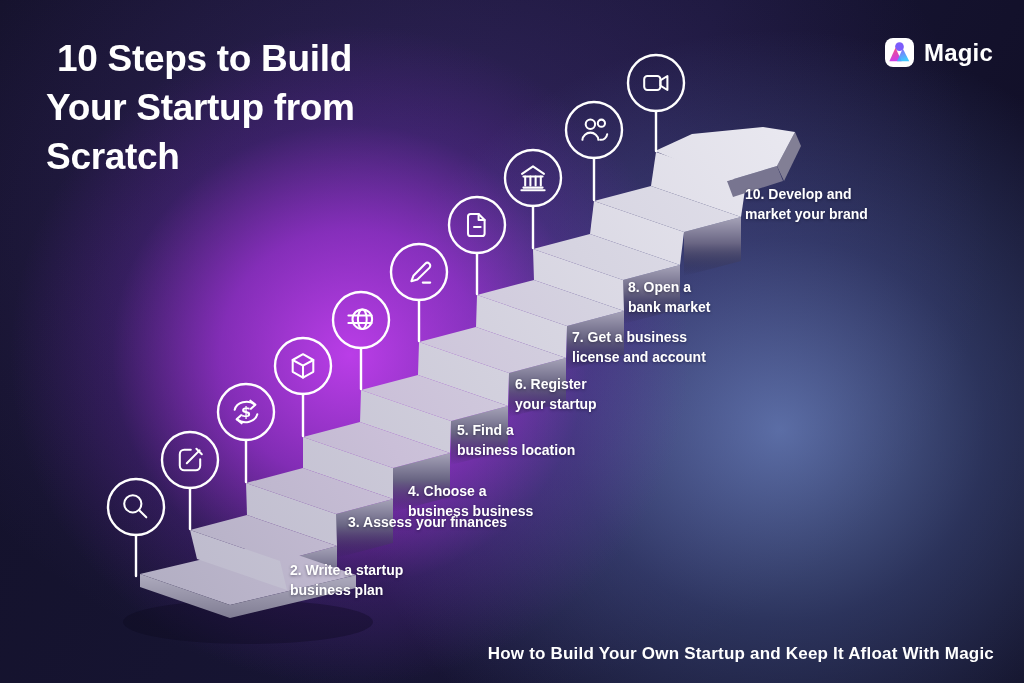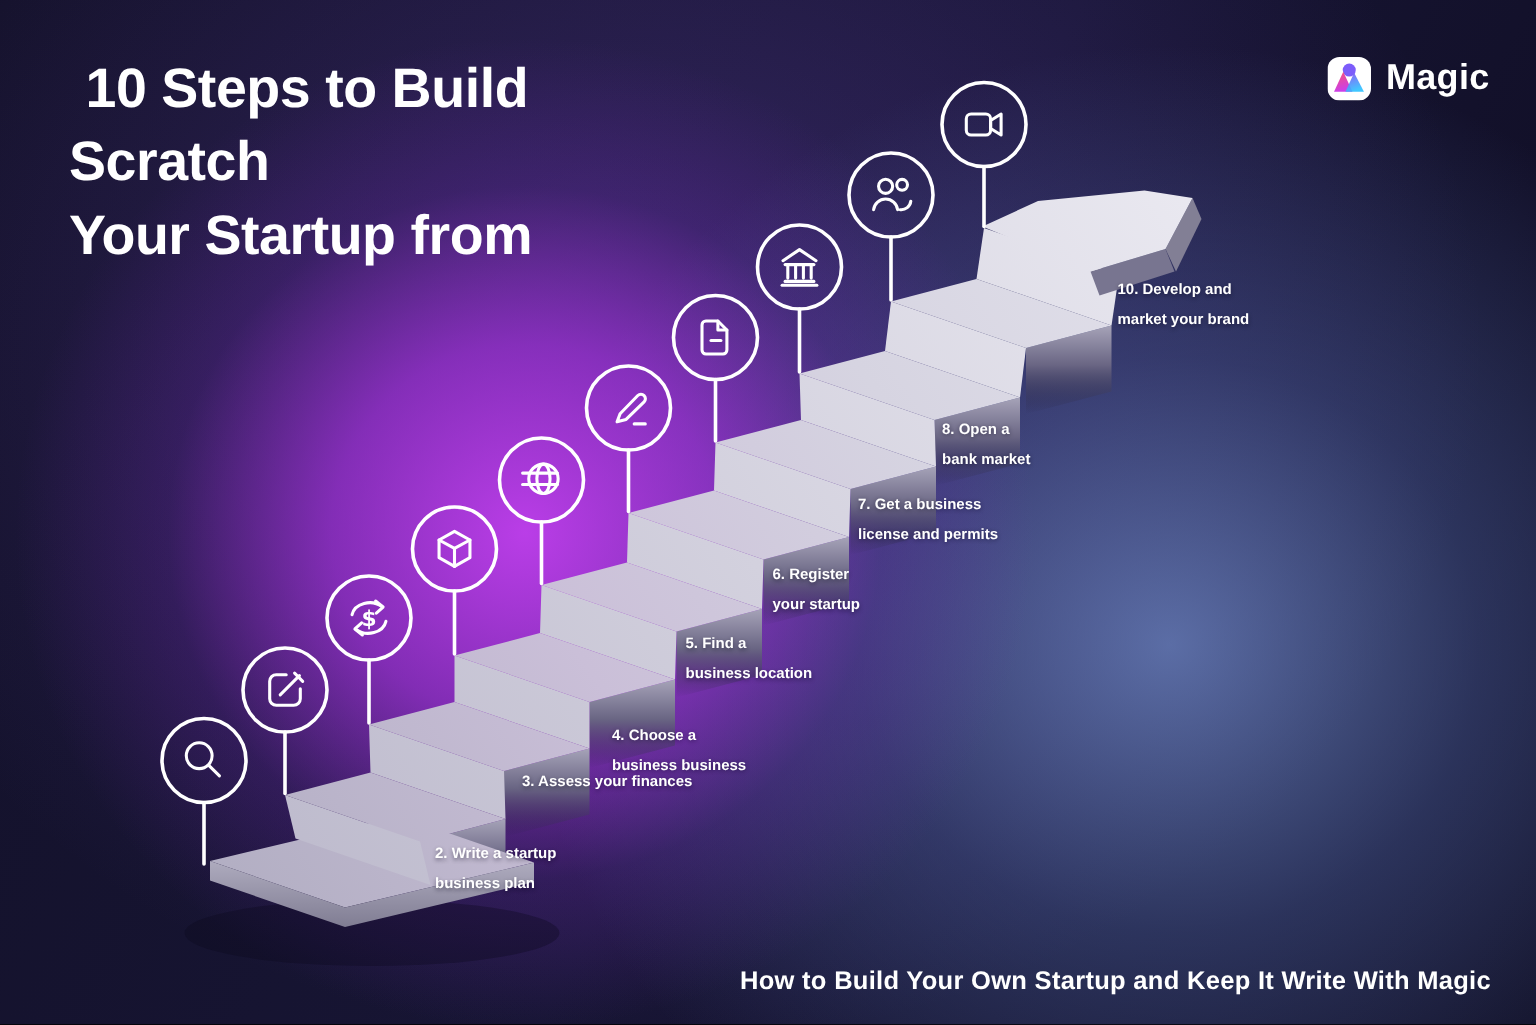"Magic" .brand { align-items: none -> center }
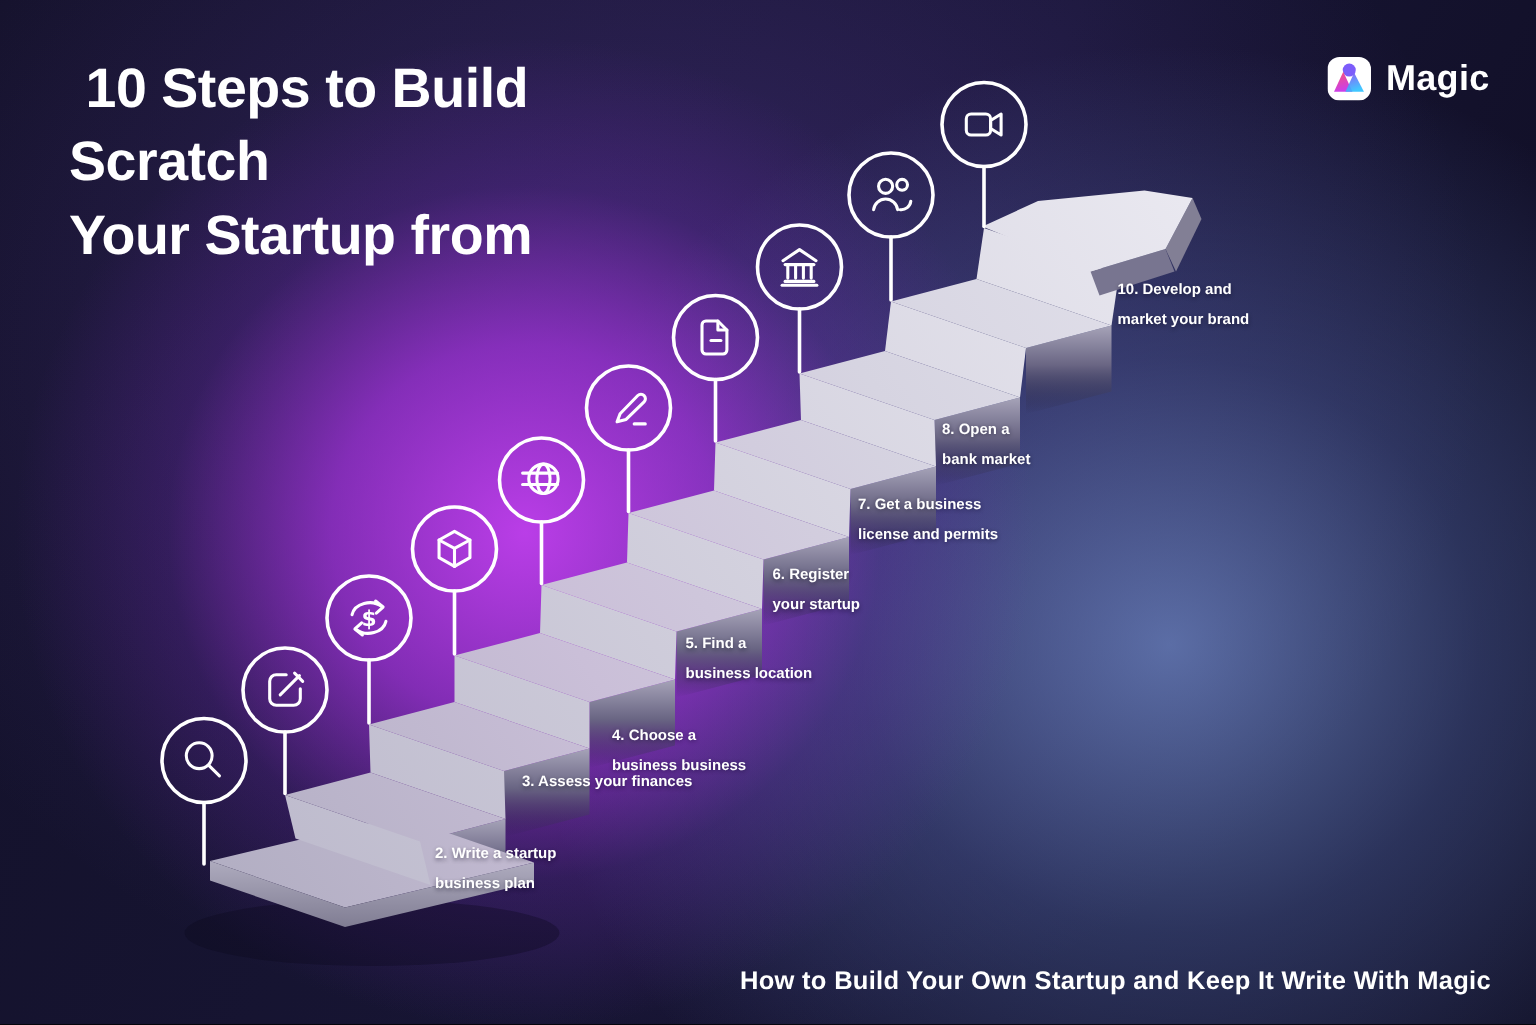"Scratch" div.ln { order: before "Your Startup from" -> after "Your Startup from" }
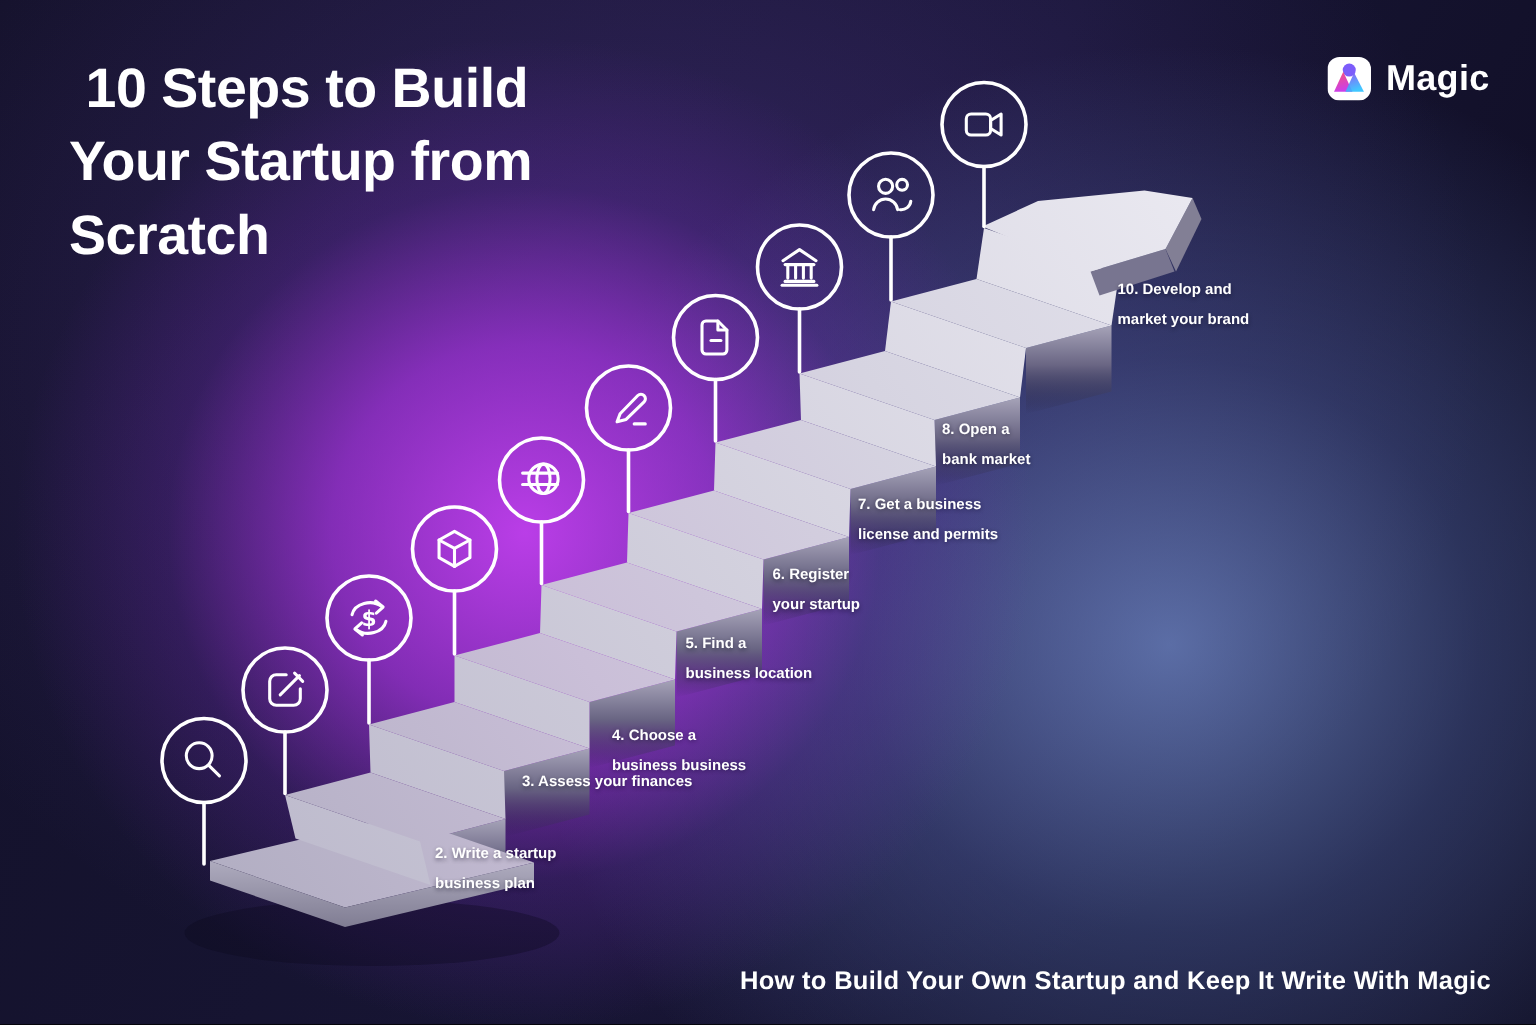"10. Develop and" .step-label { font-size: 10px -> 14px }
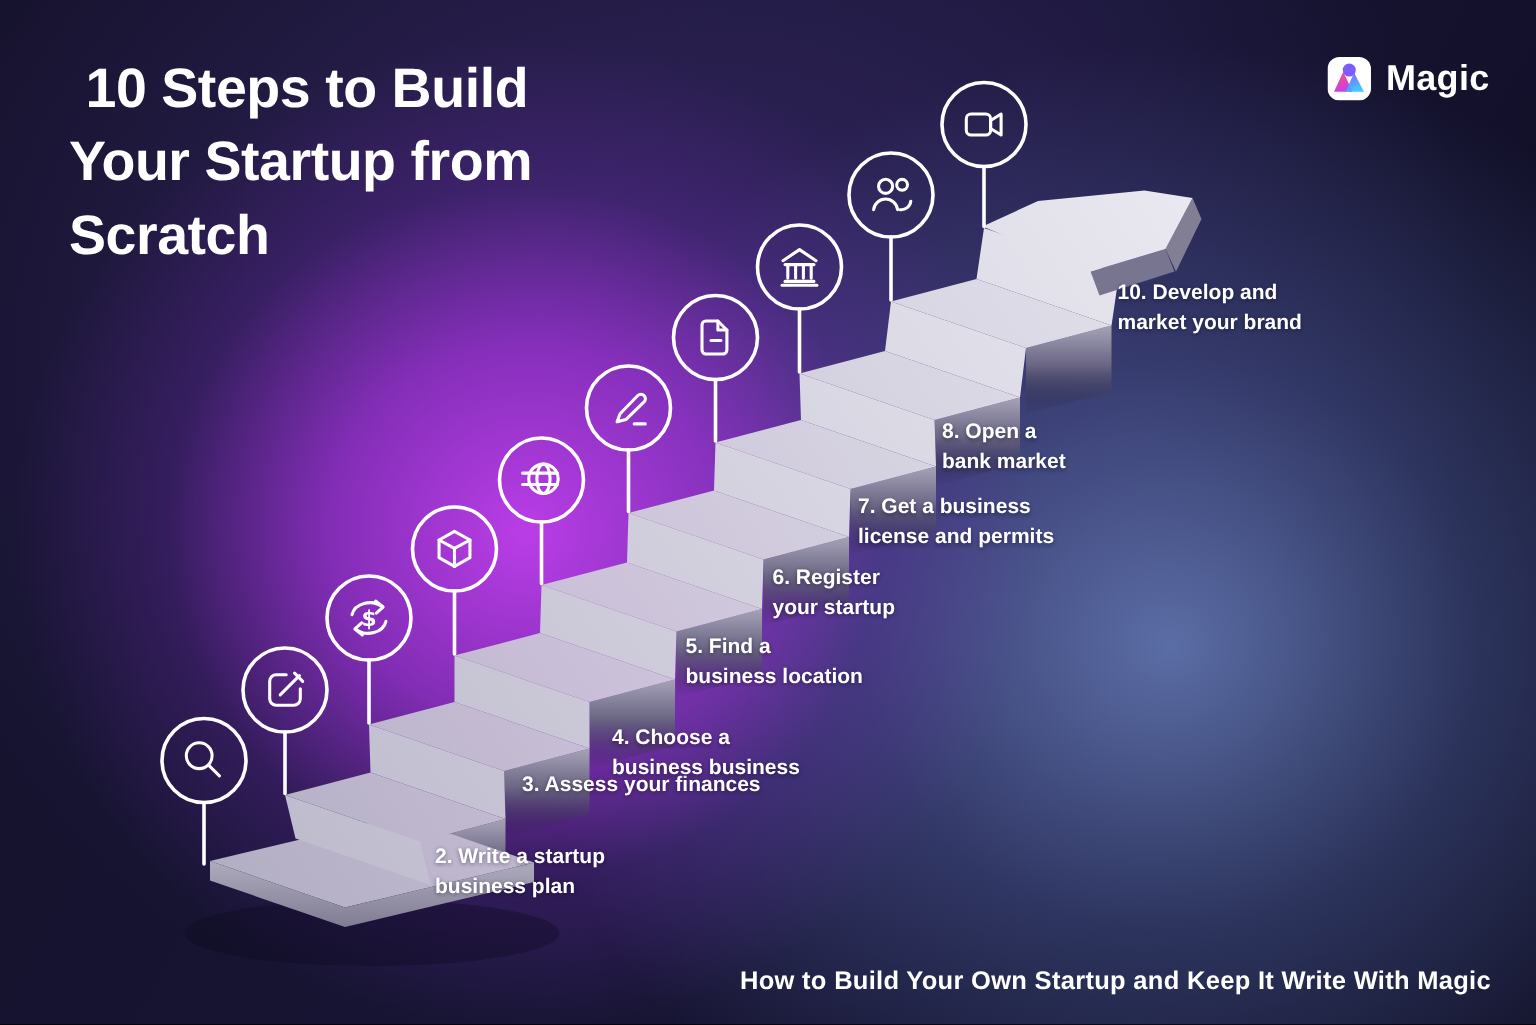"license and permits" span { text: permits -> account }
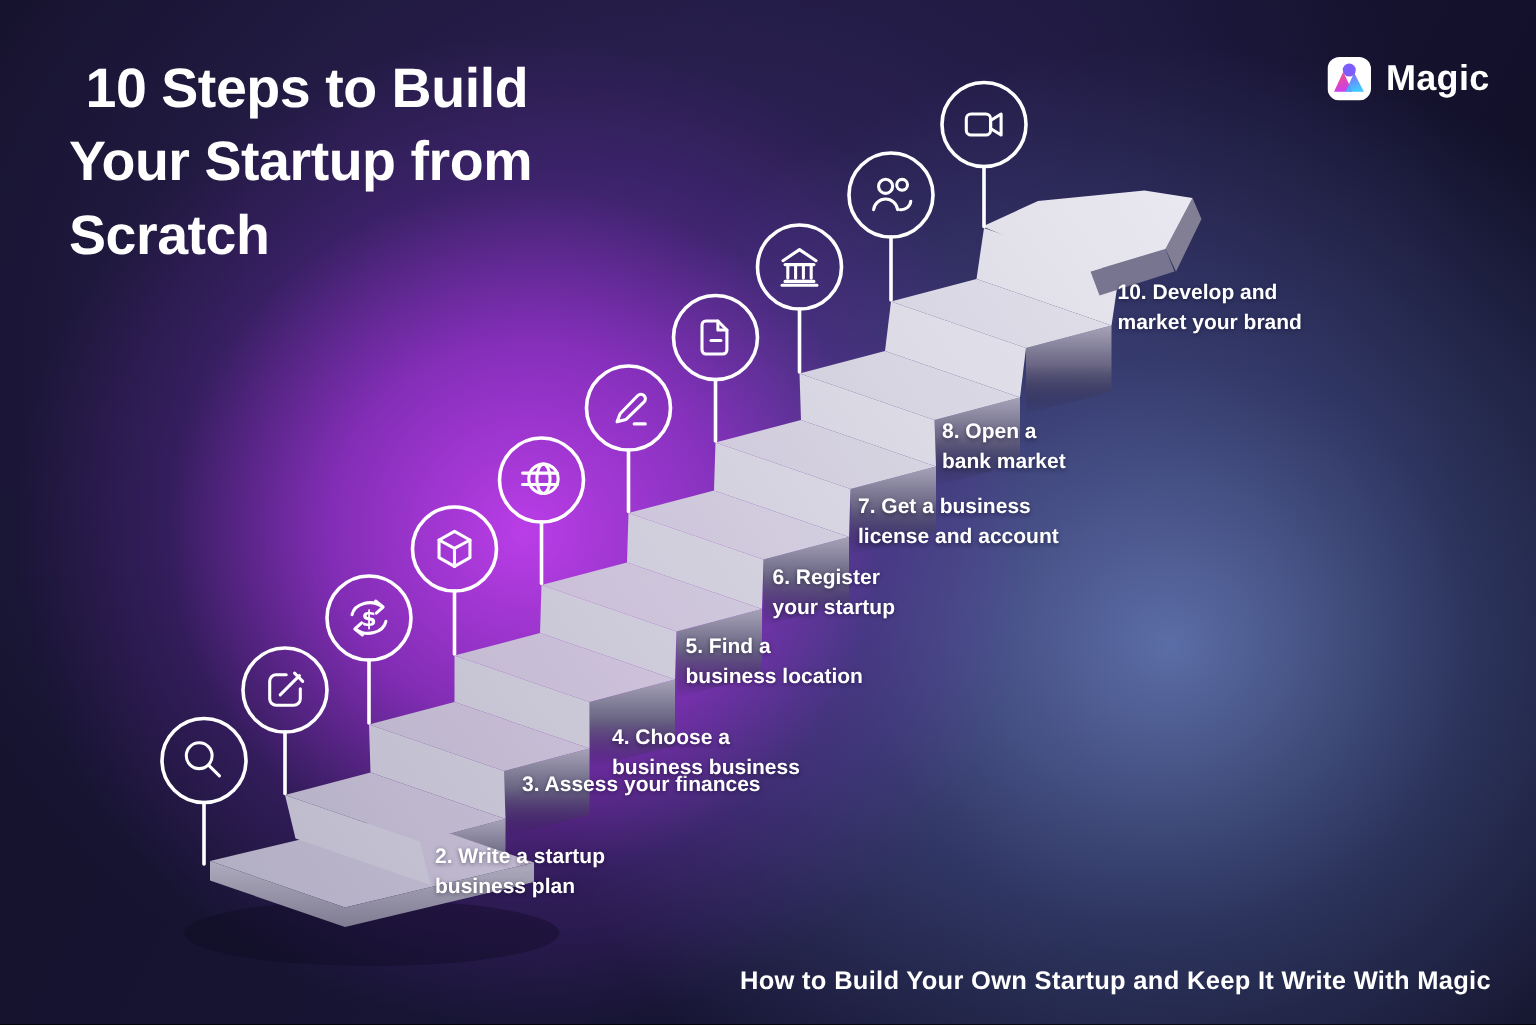"How to Build Your Own" div.caption { text: Write -> Afloat }
